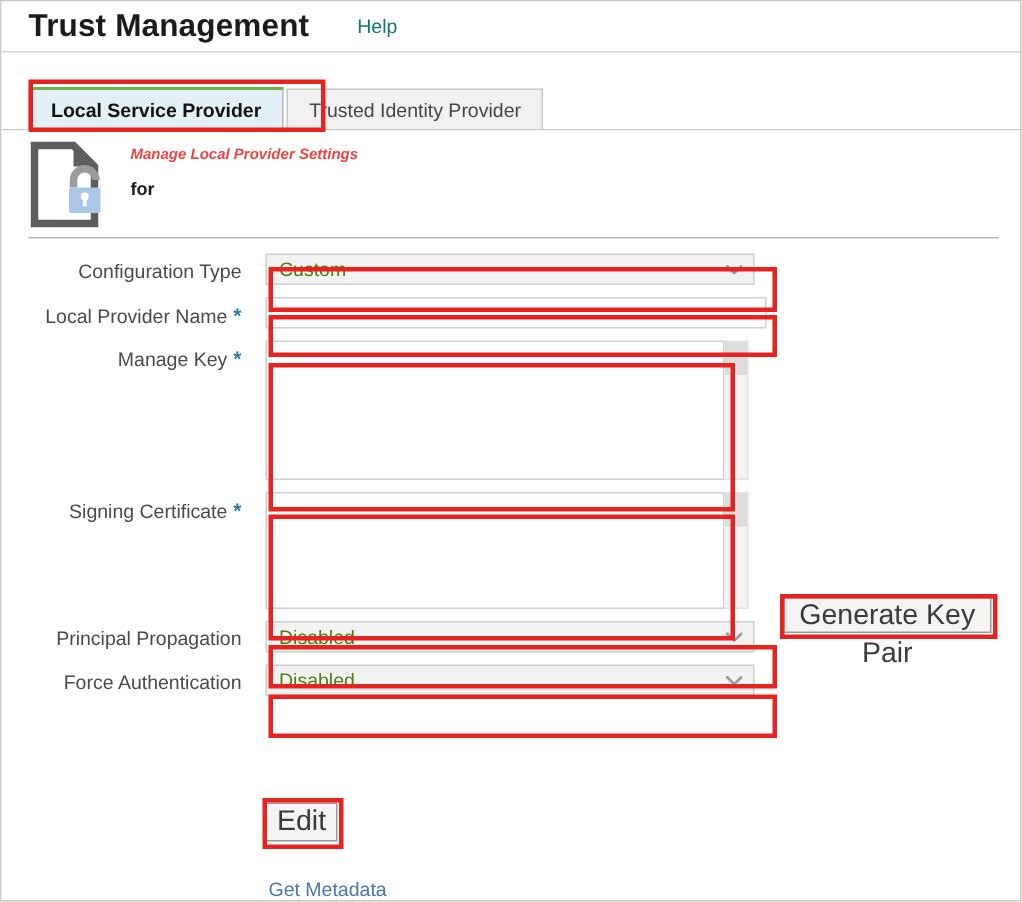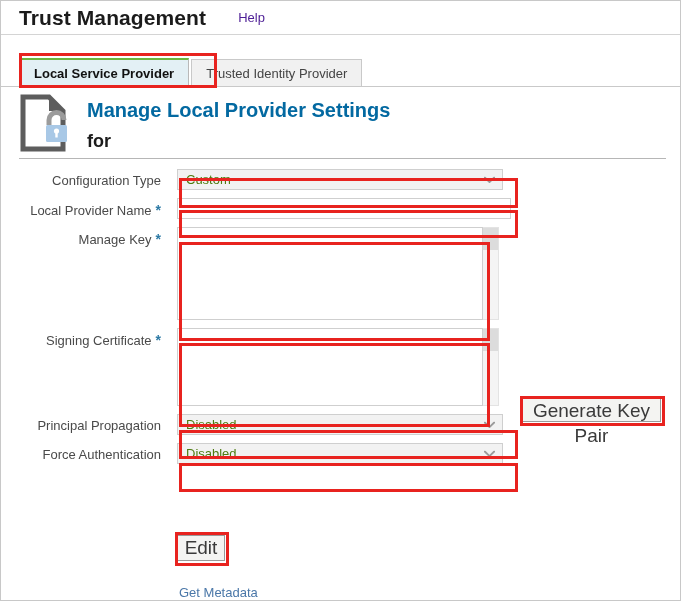"Help" .help-link { color: #4c1d95 -> #0f766e }
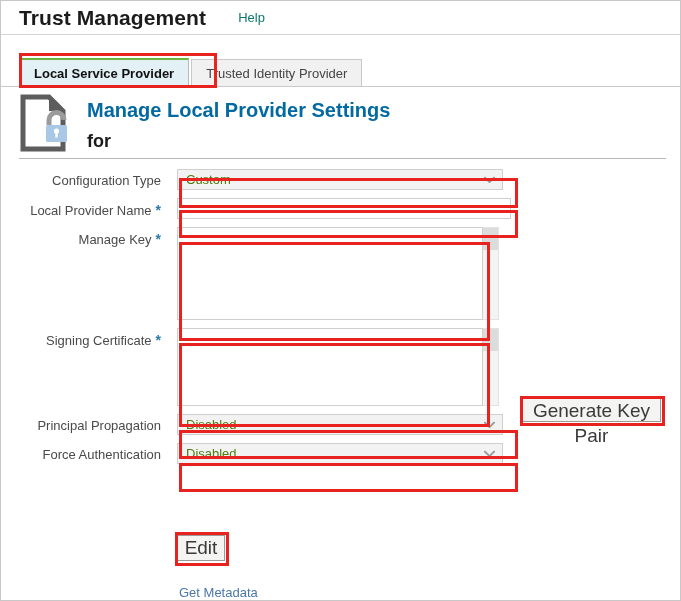"Manage Local Provider Settings" .header-title { color: #0369a1 -> #ef4444; font-size: 20px -> 10px; font-style: none -> italic }
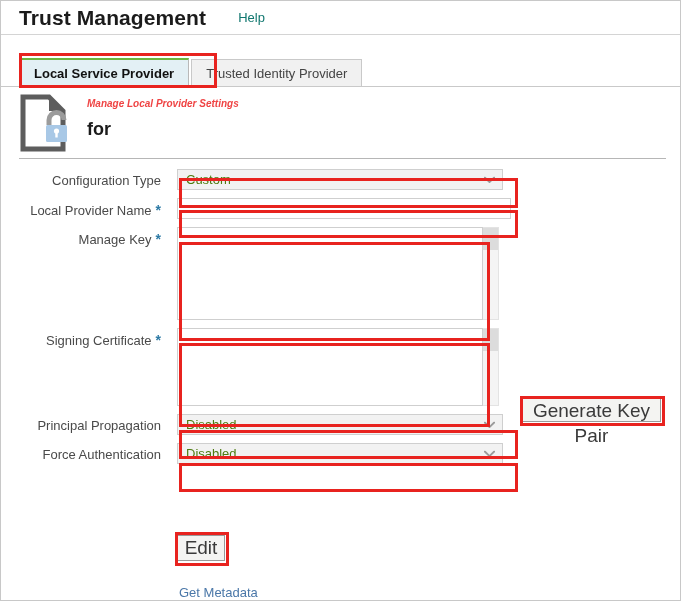"for" .header-sub { font-size: 18px -> 12px }
